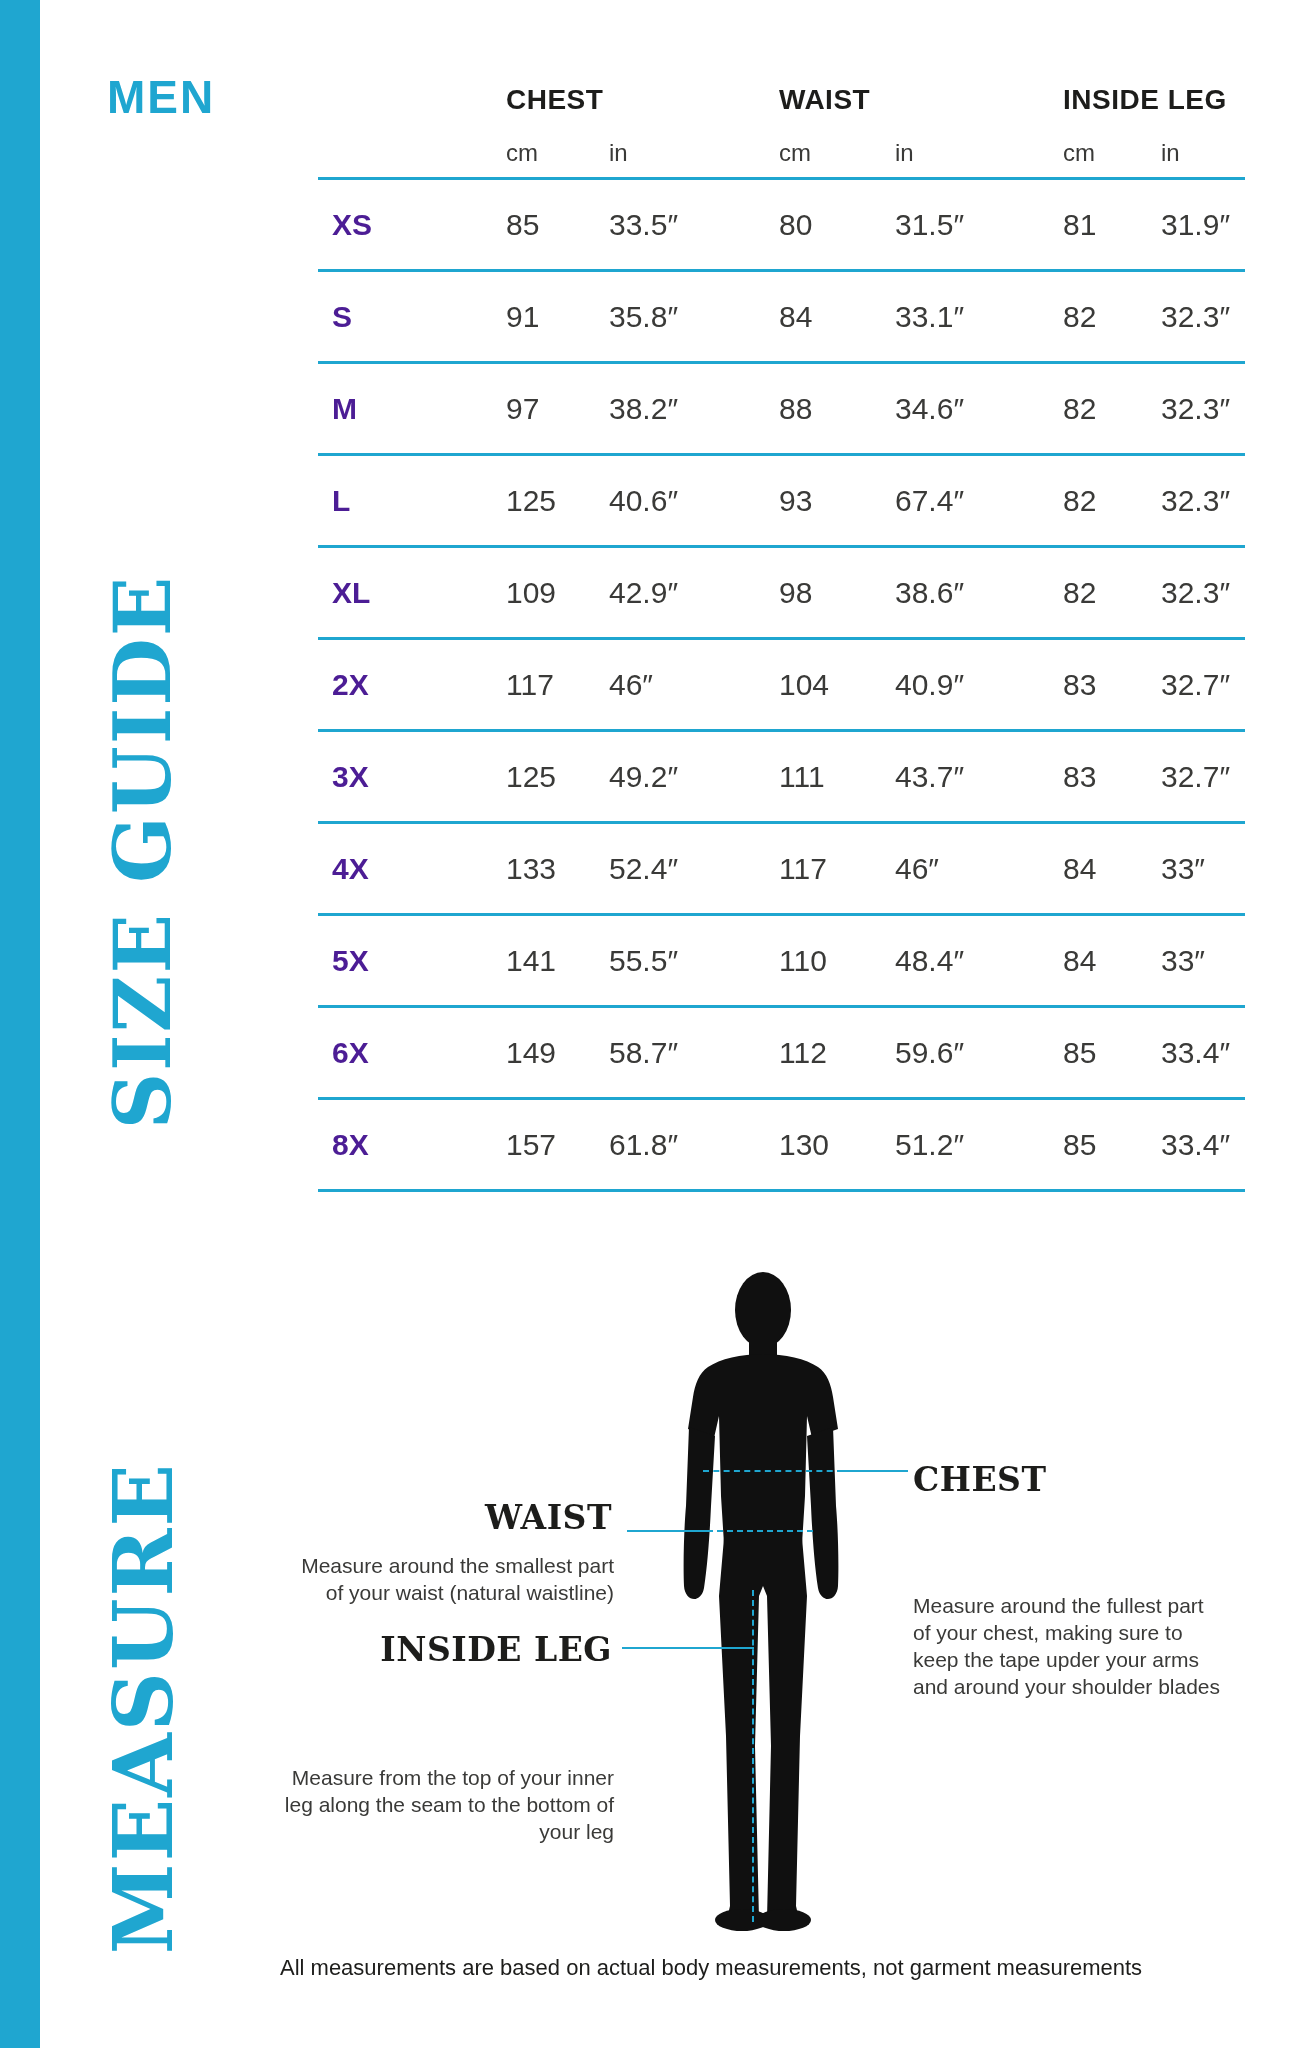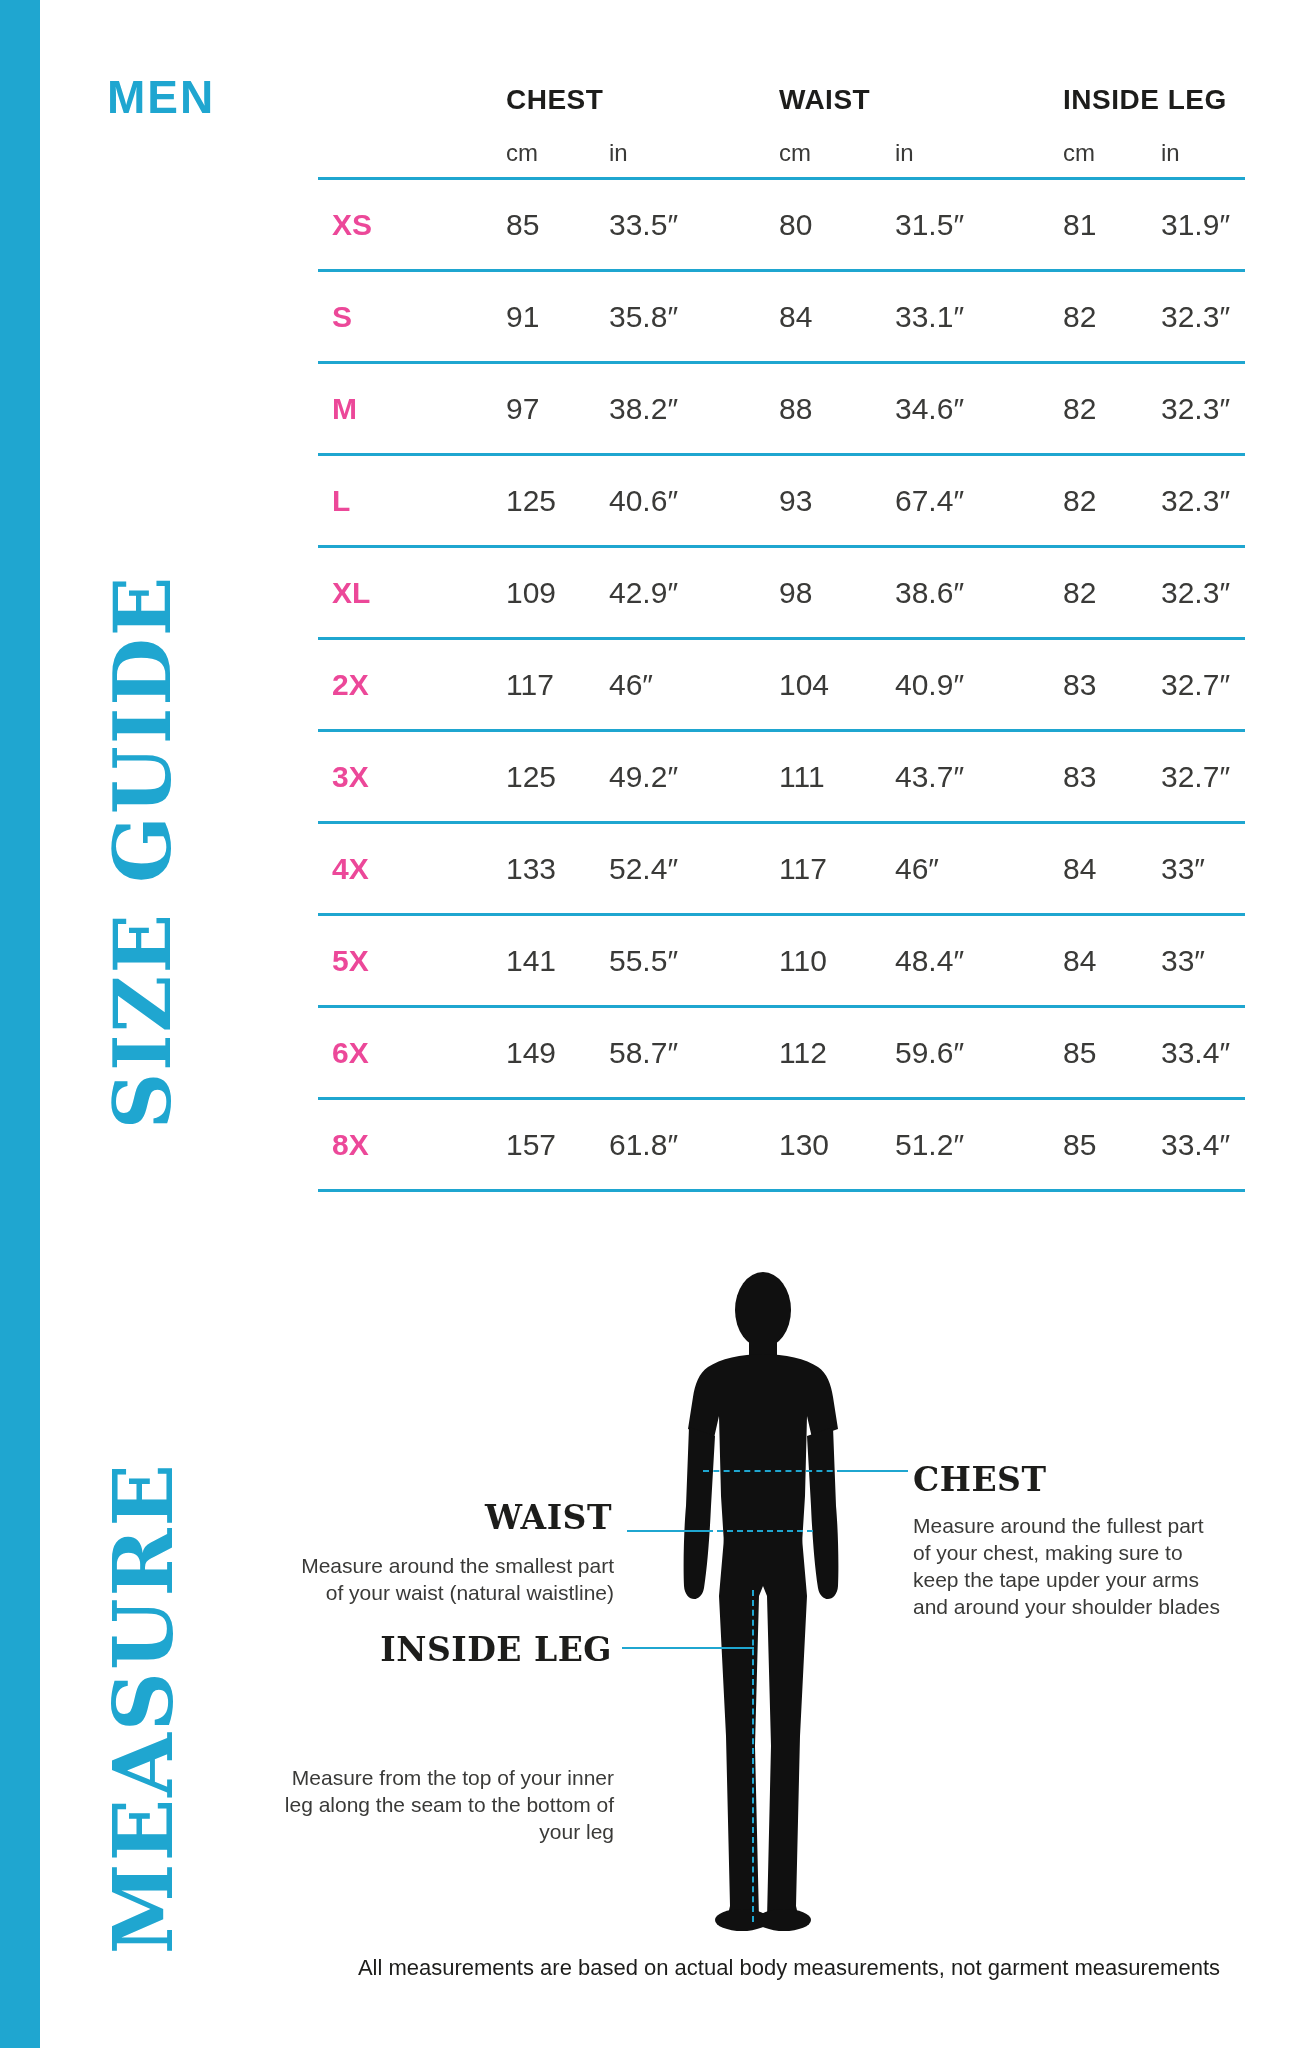"XS" .size-cell { color: #ec4899 -> #4c1d95 }
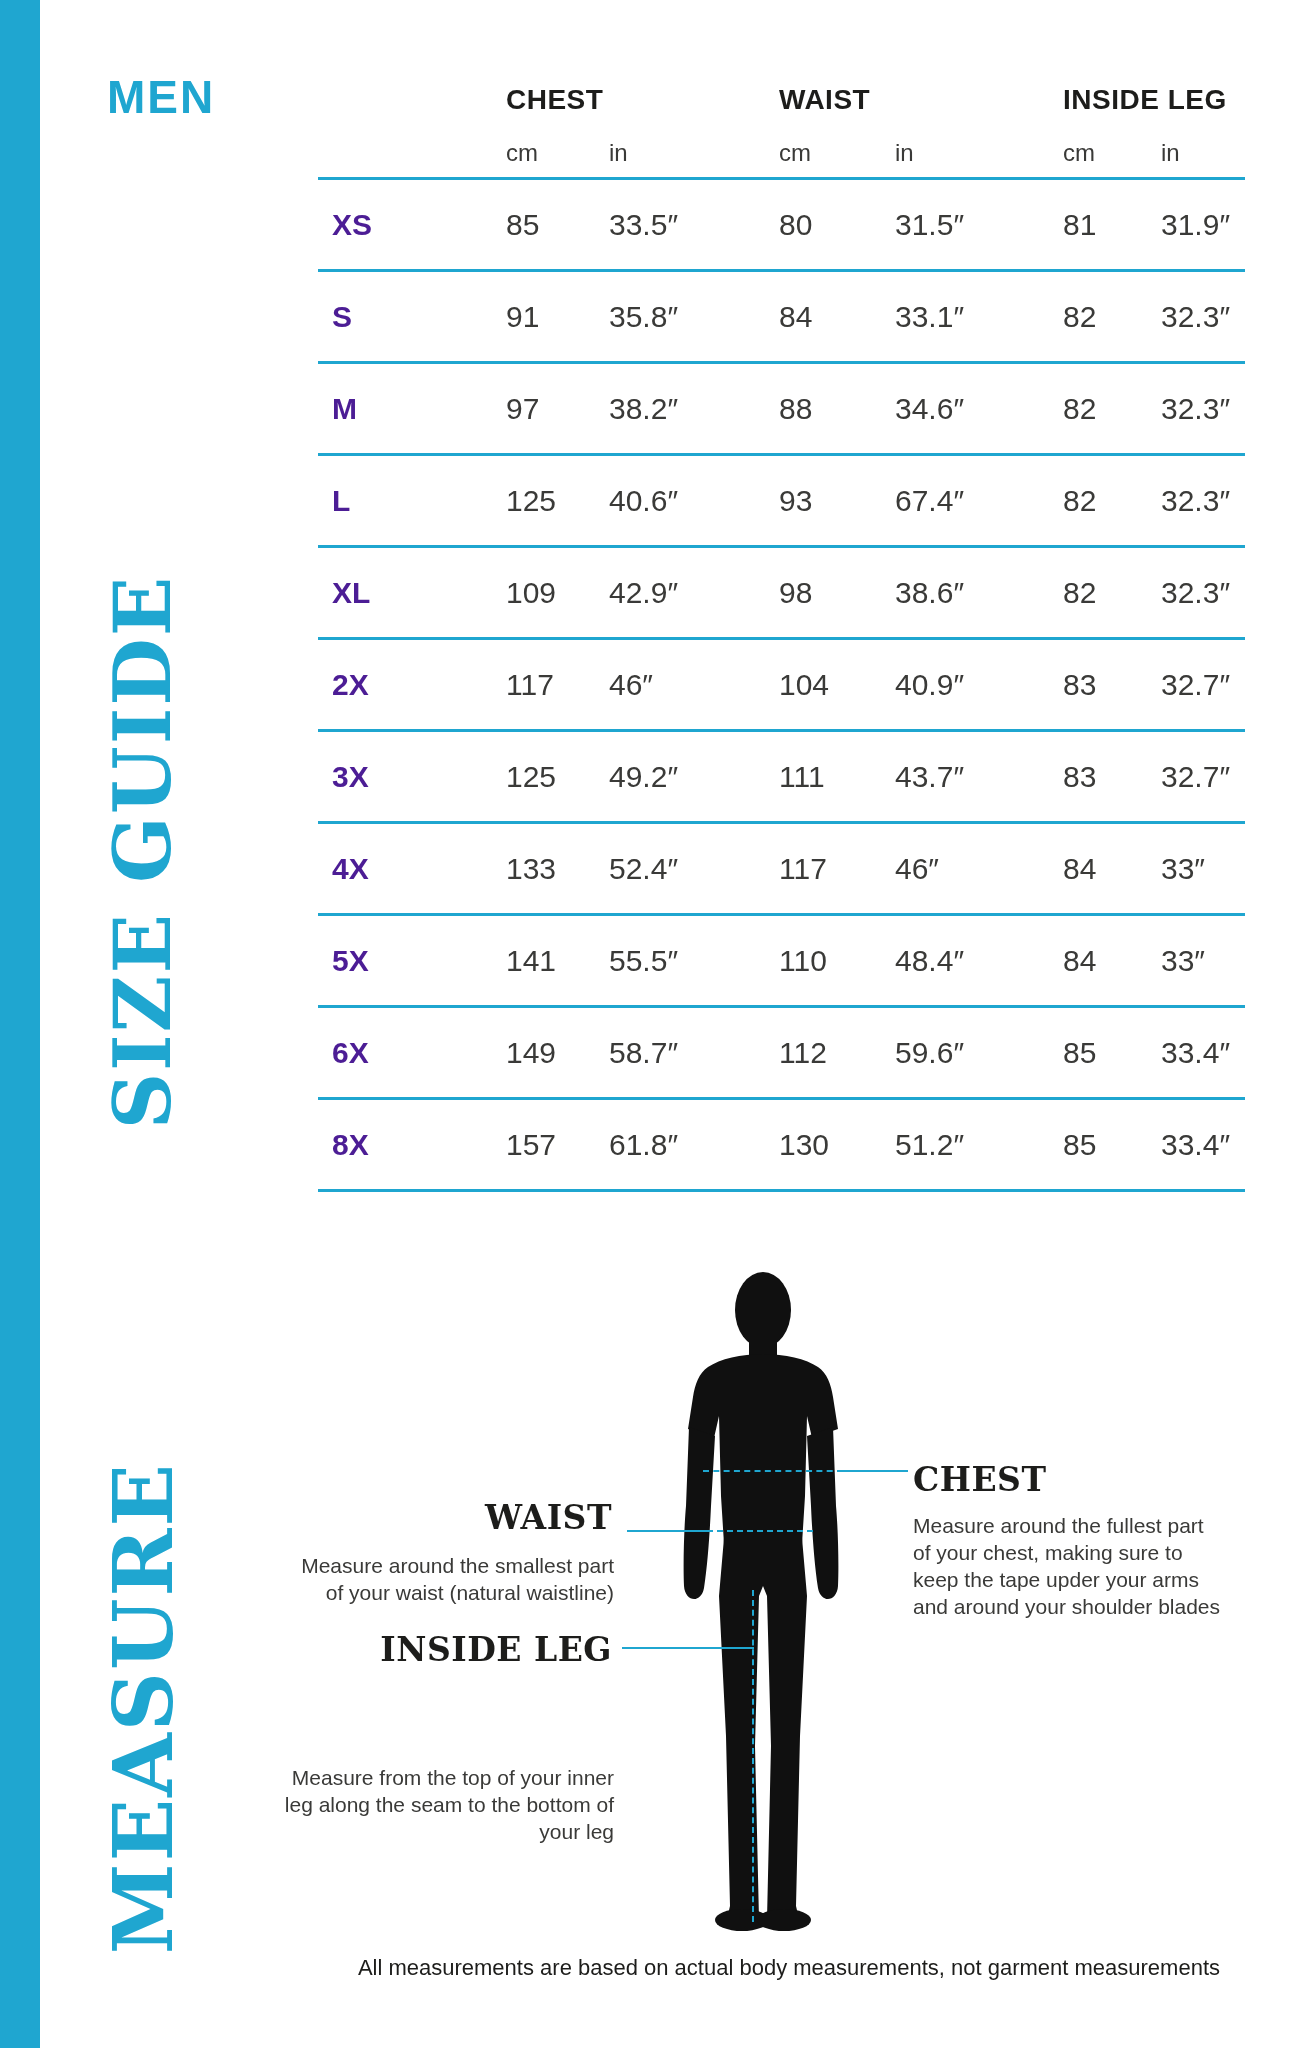"Measure around the fullest part" div.m-desc { top: 1512px -> 1592px }
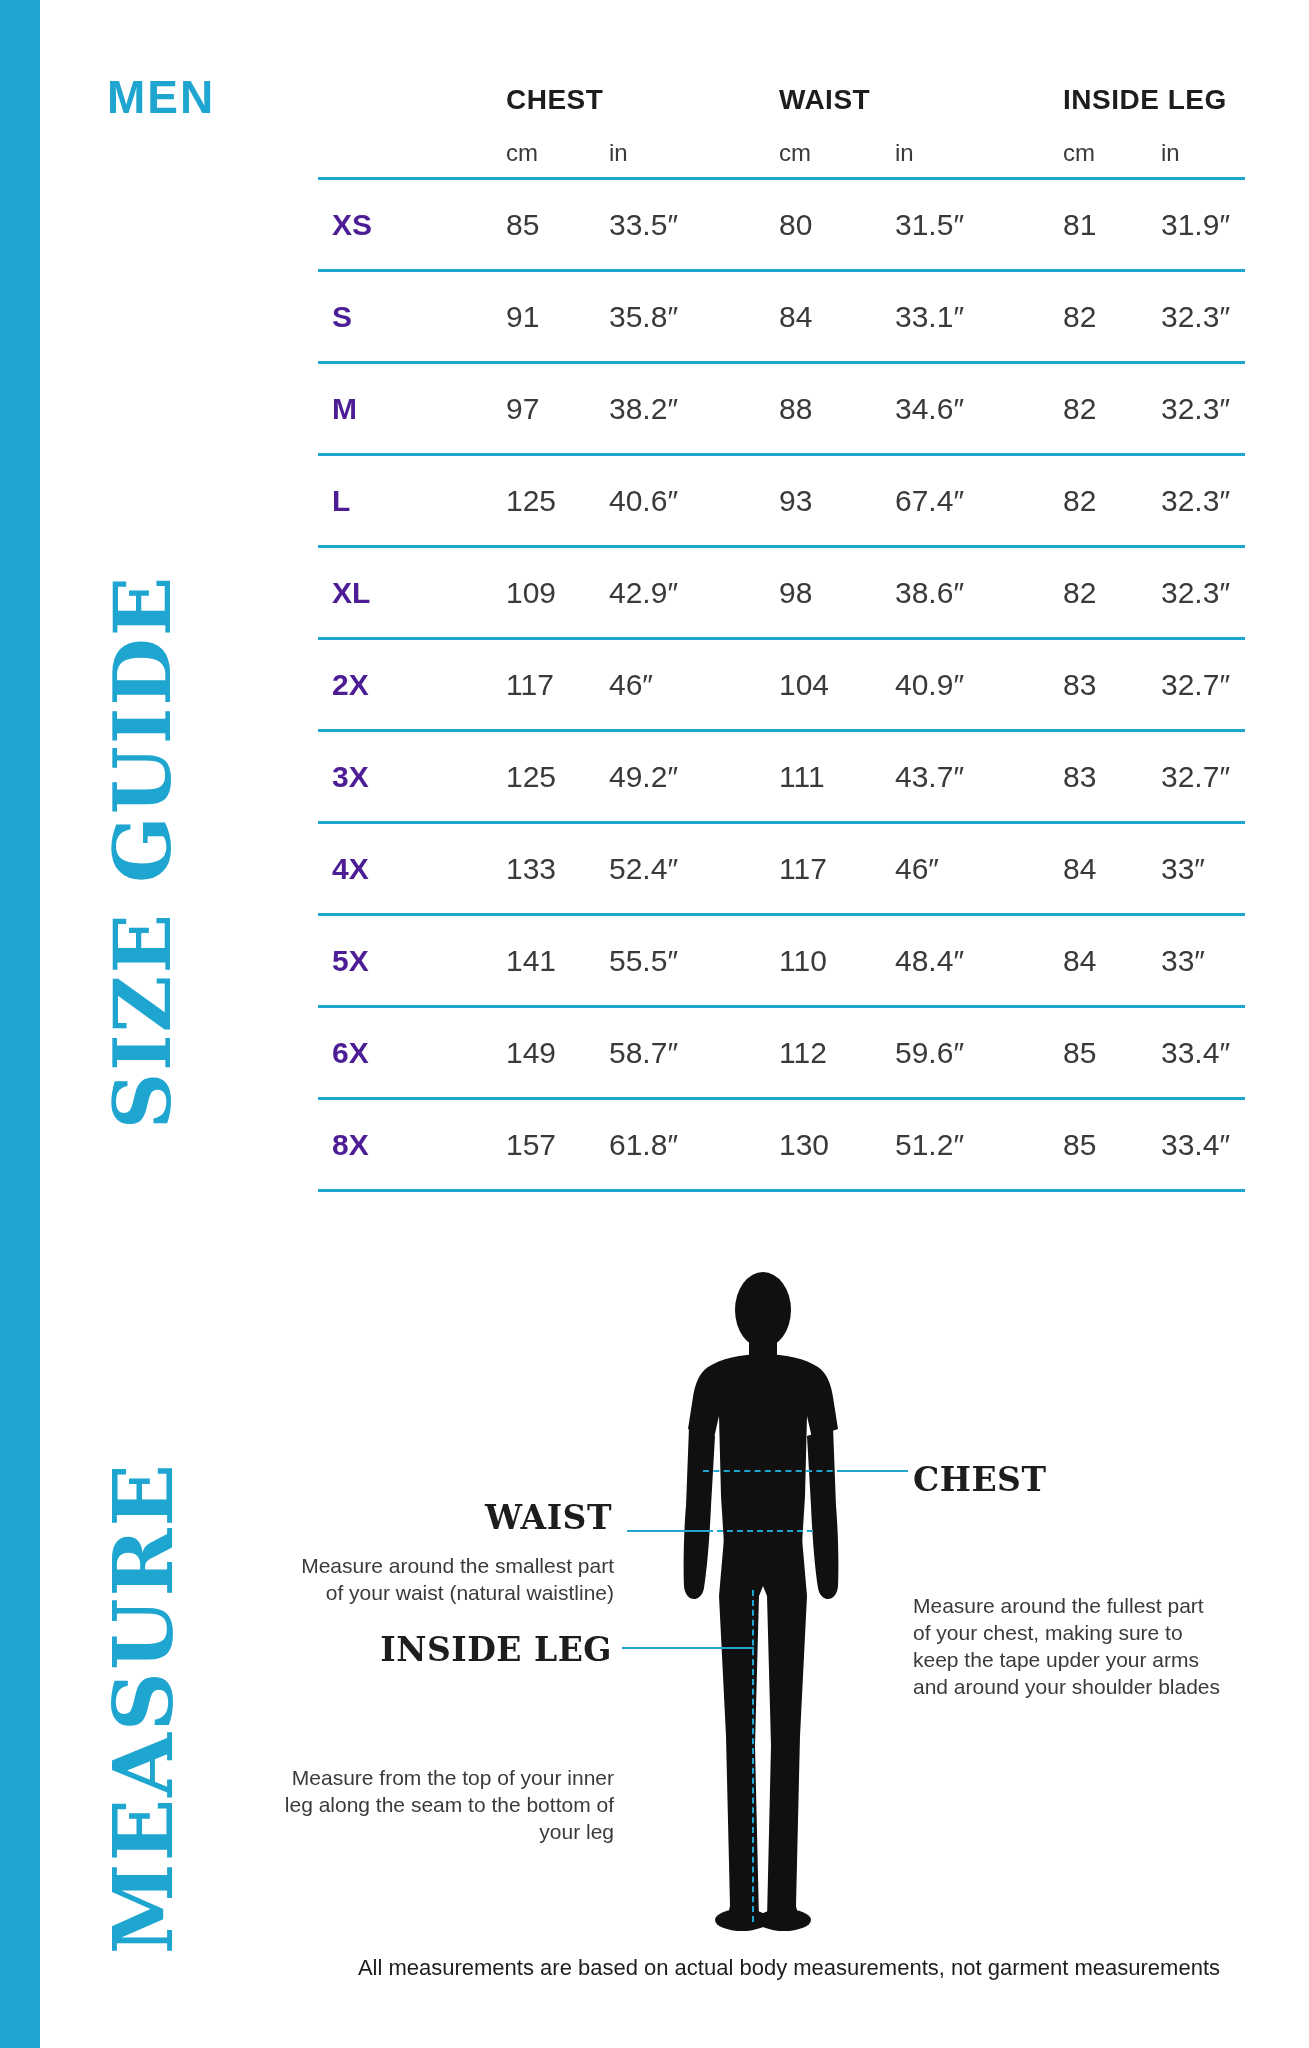"All measurements are based on" .footer-note { text-align: right -> left }
